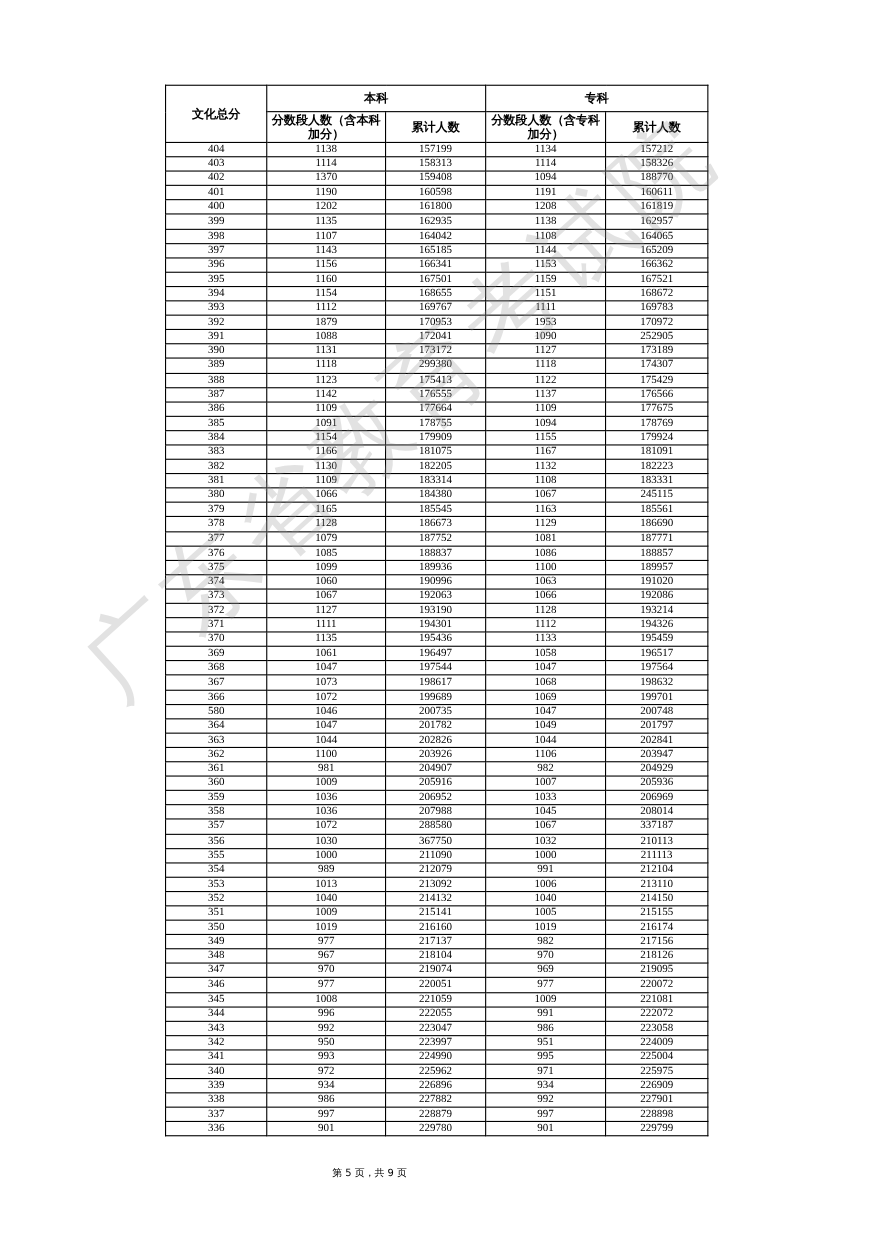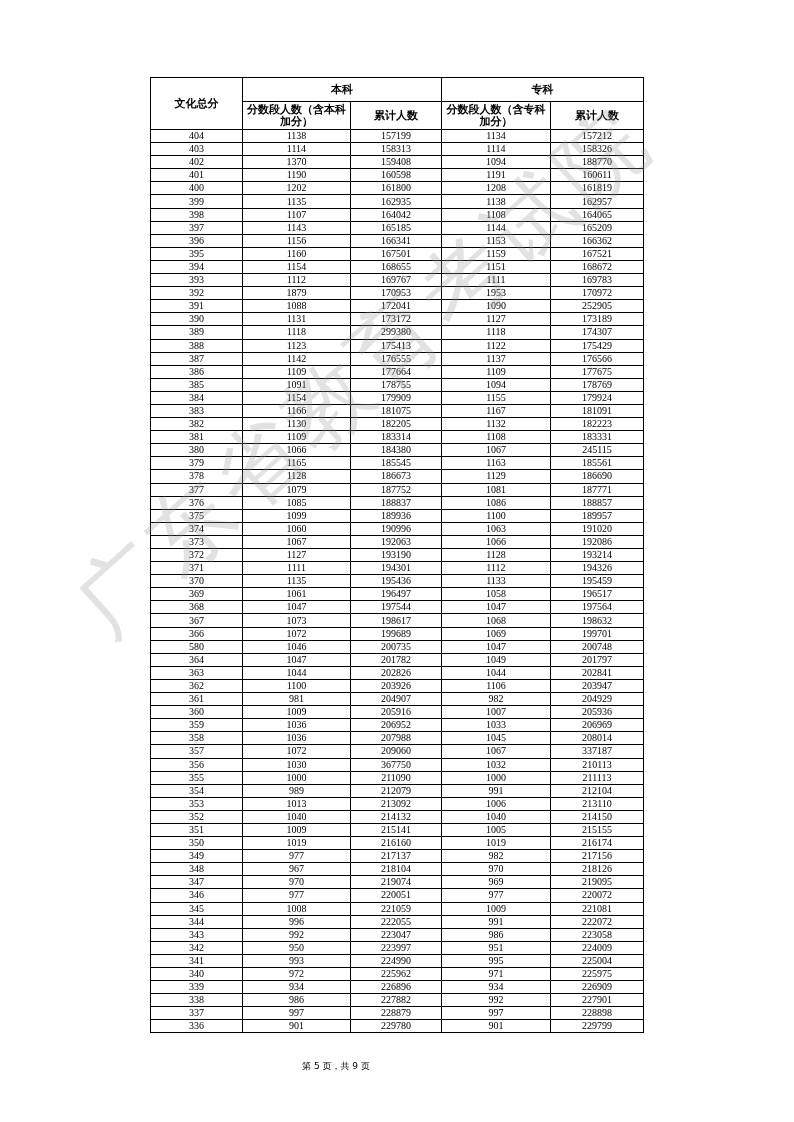"209060" td { text: 209060 -> 288580 }
